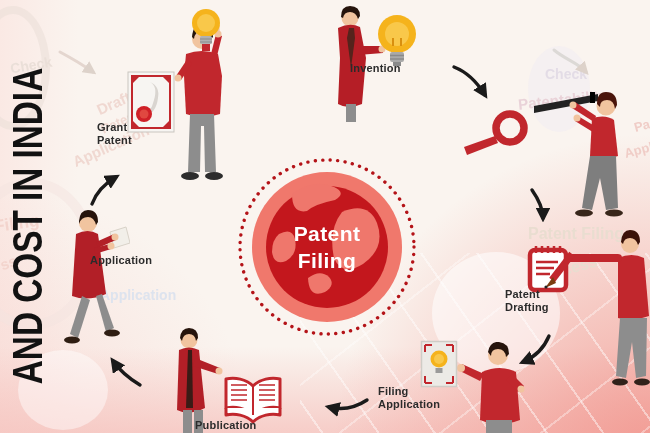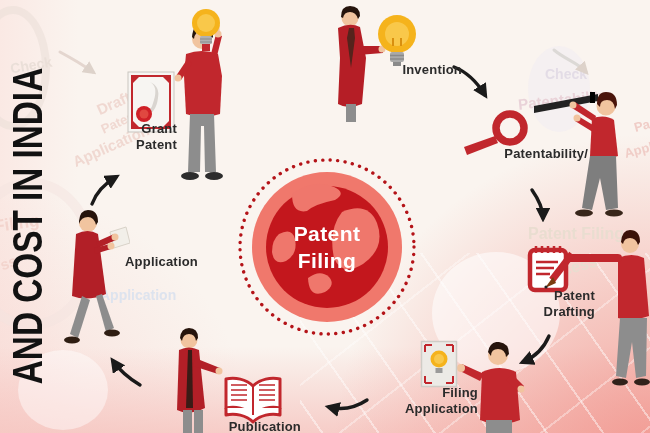"Invention" .lbl { font-size: 13px -> 11px; text-align: right -> left }
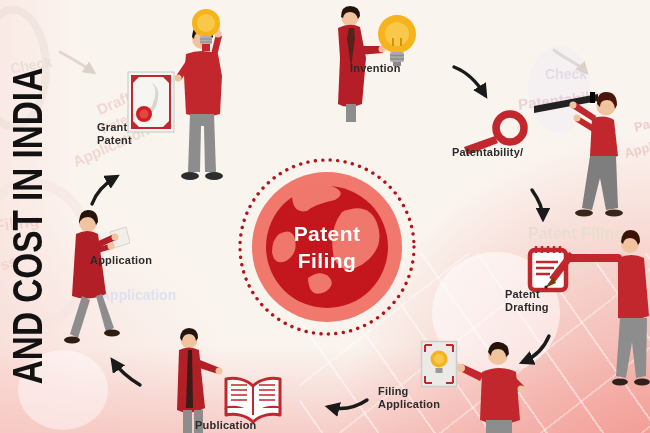"Patentability/" div { html: <div>Patentability/</div> -> none }
